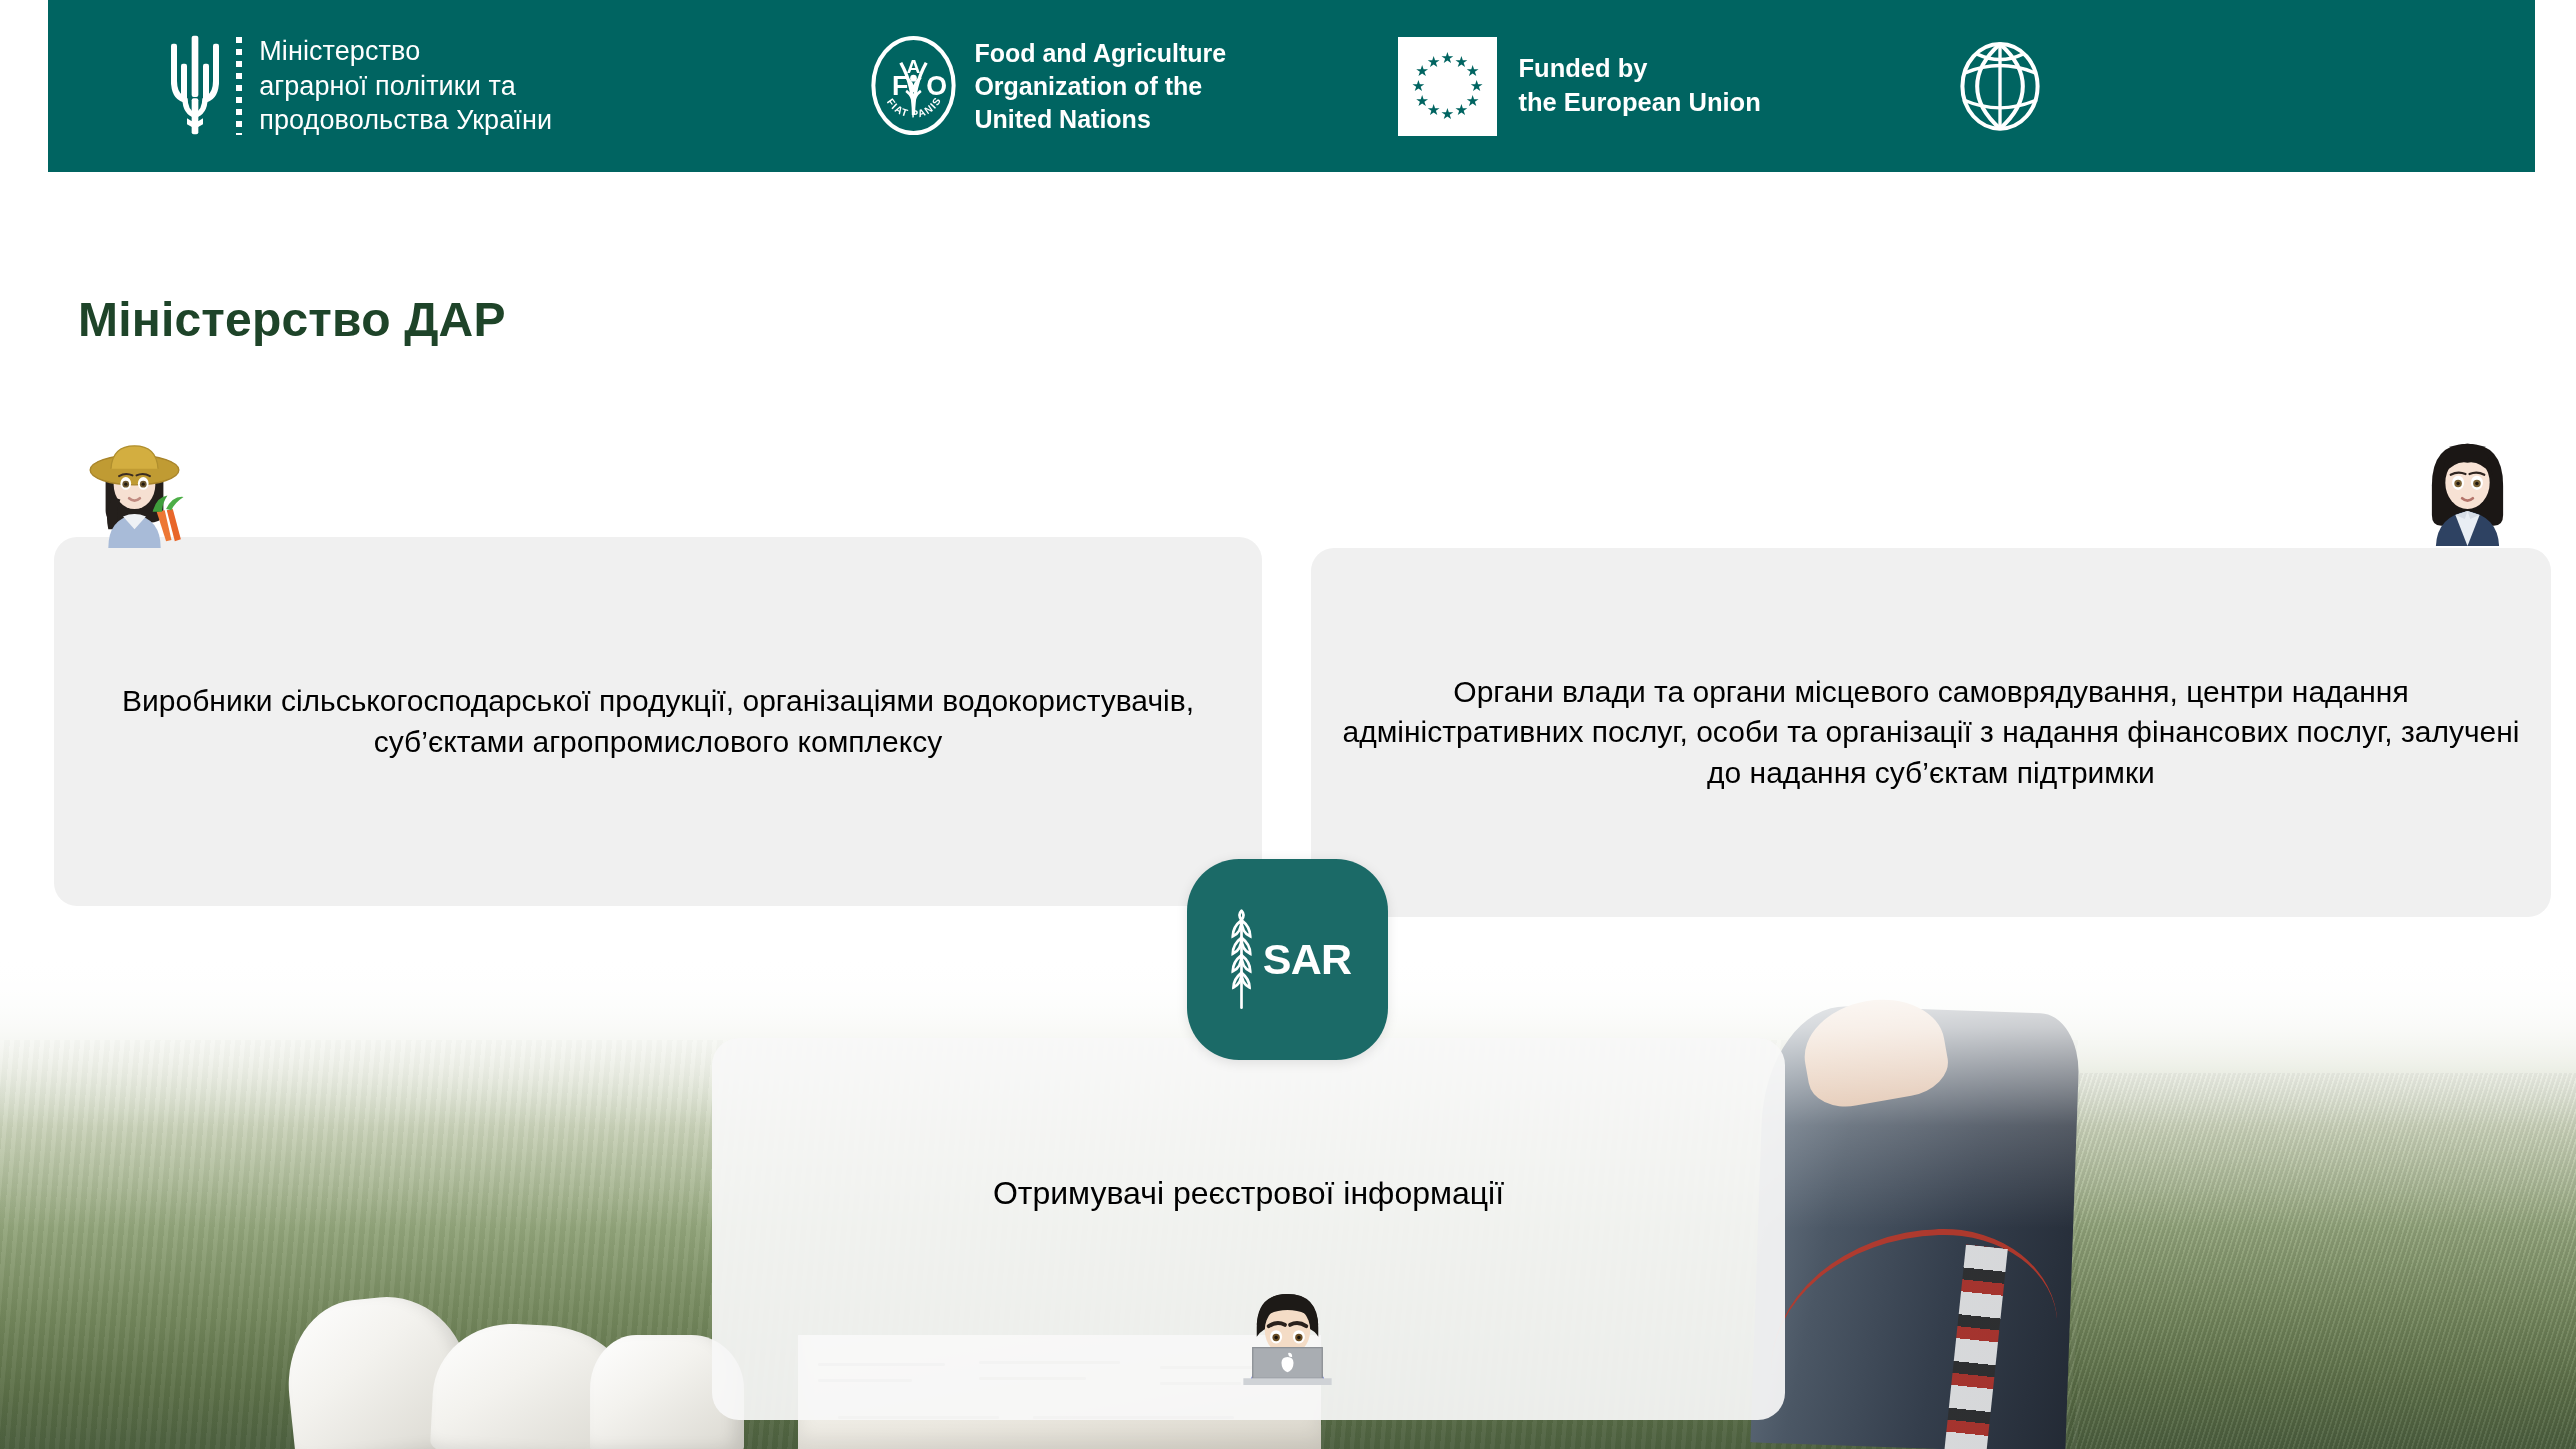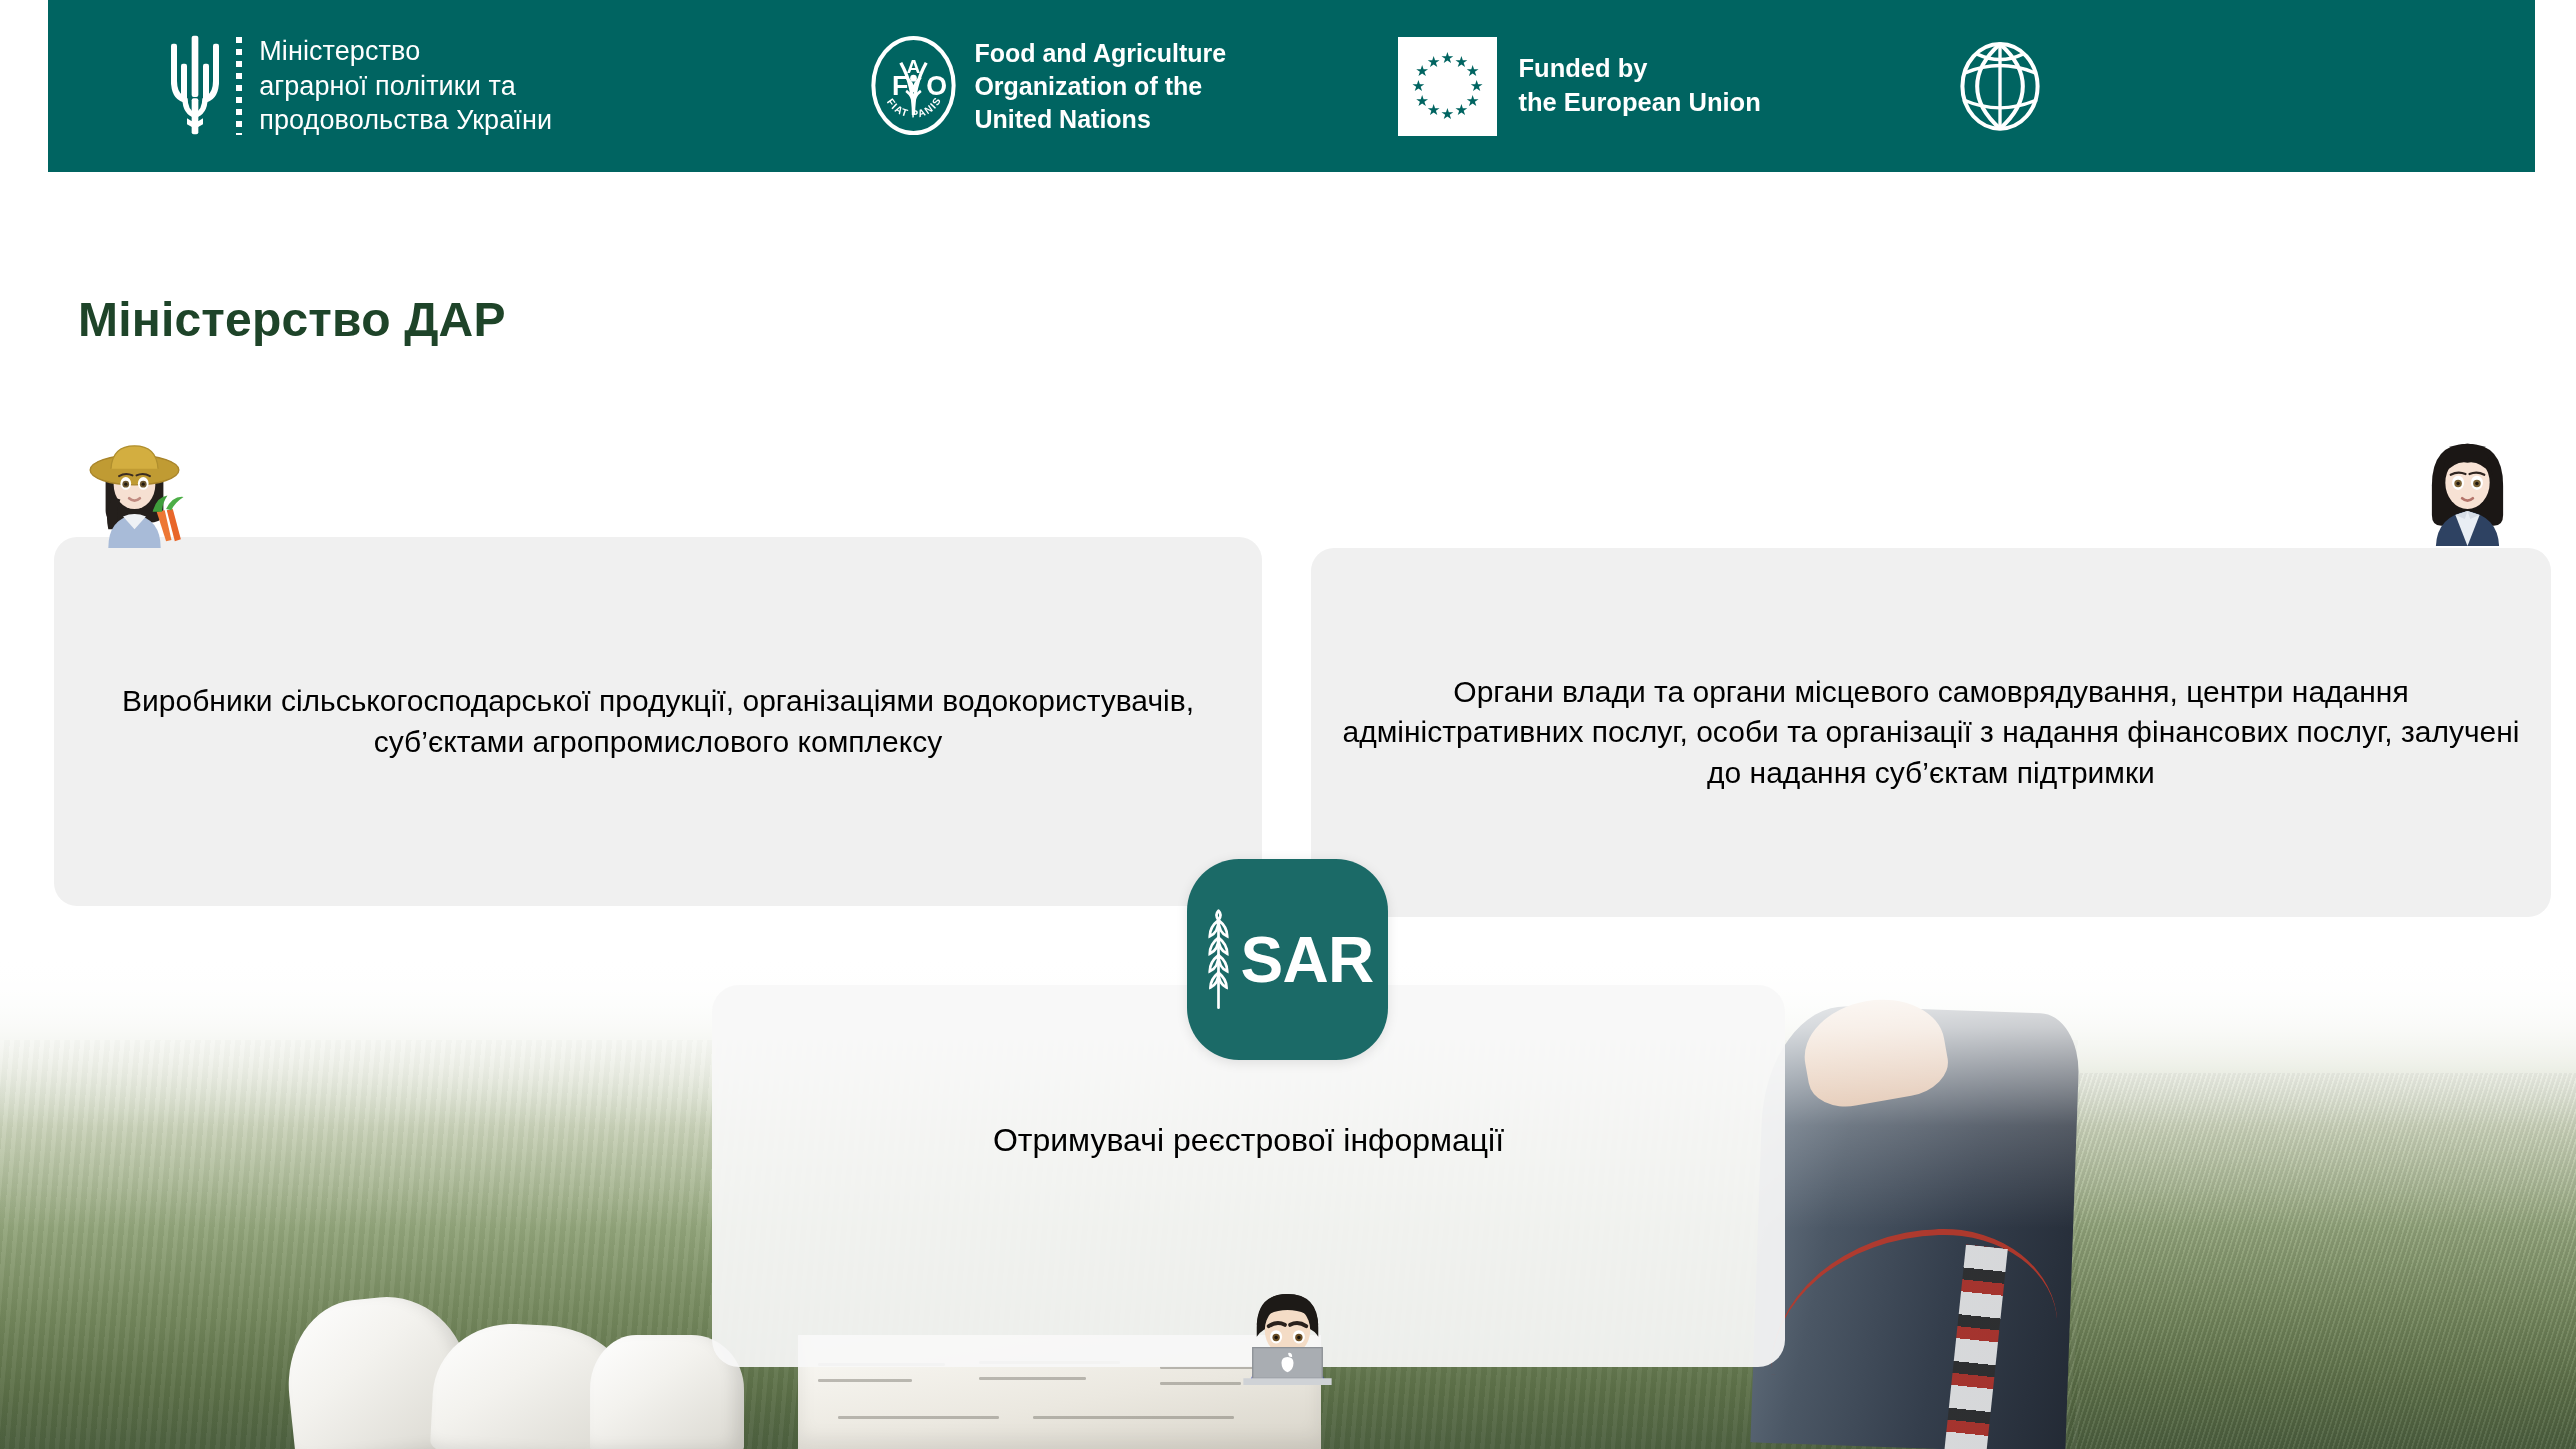"SAR" .sar-word { font-size: 64px -> 43px }
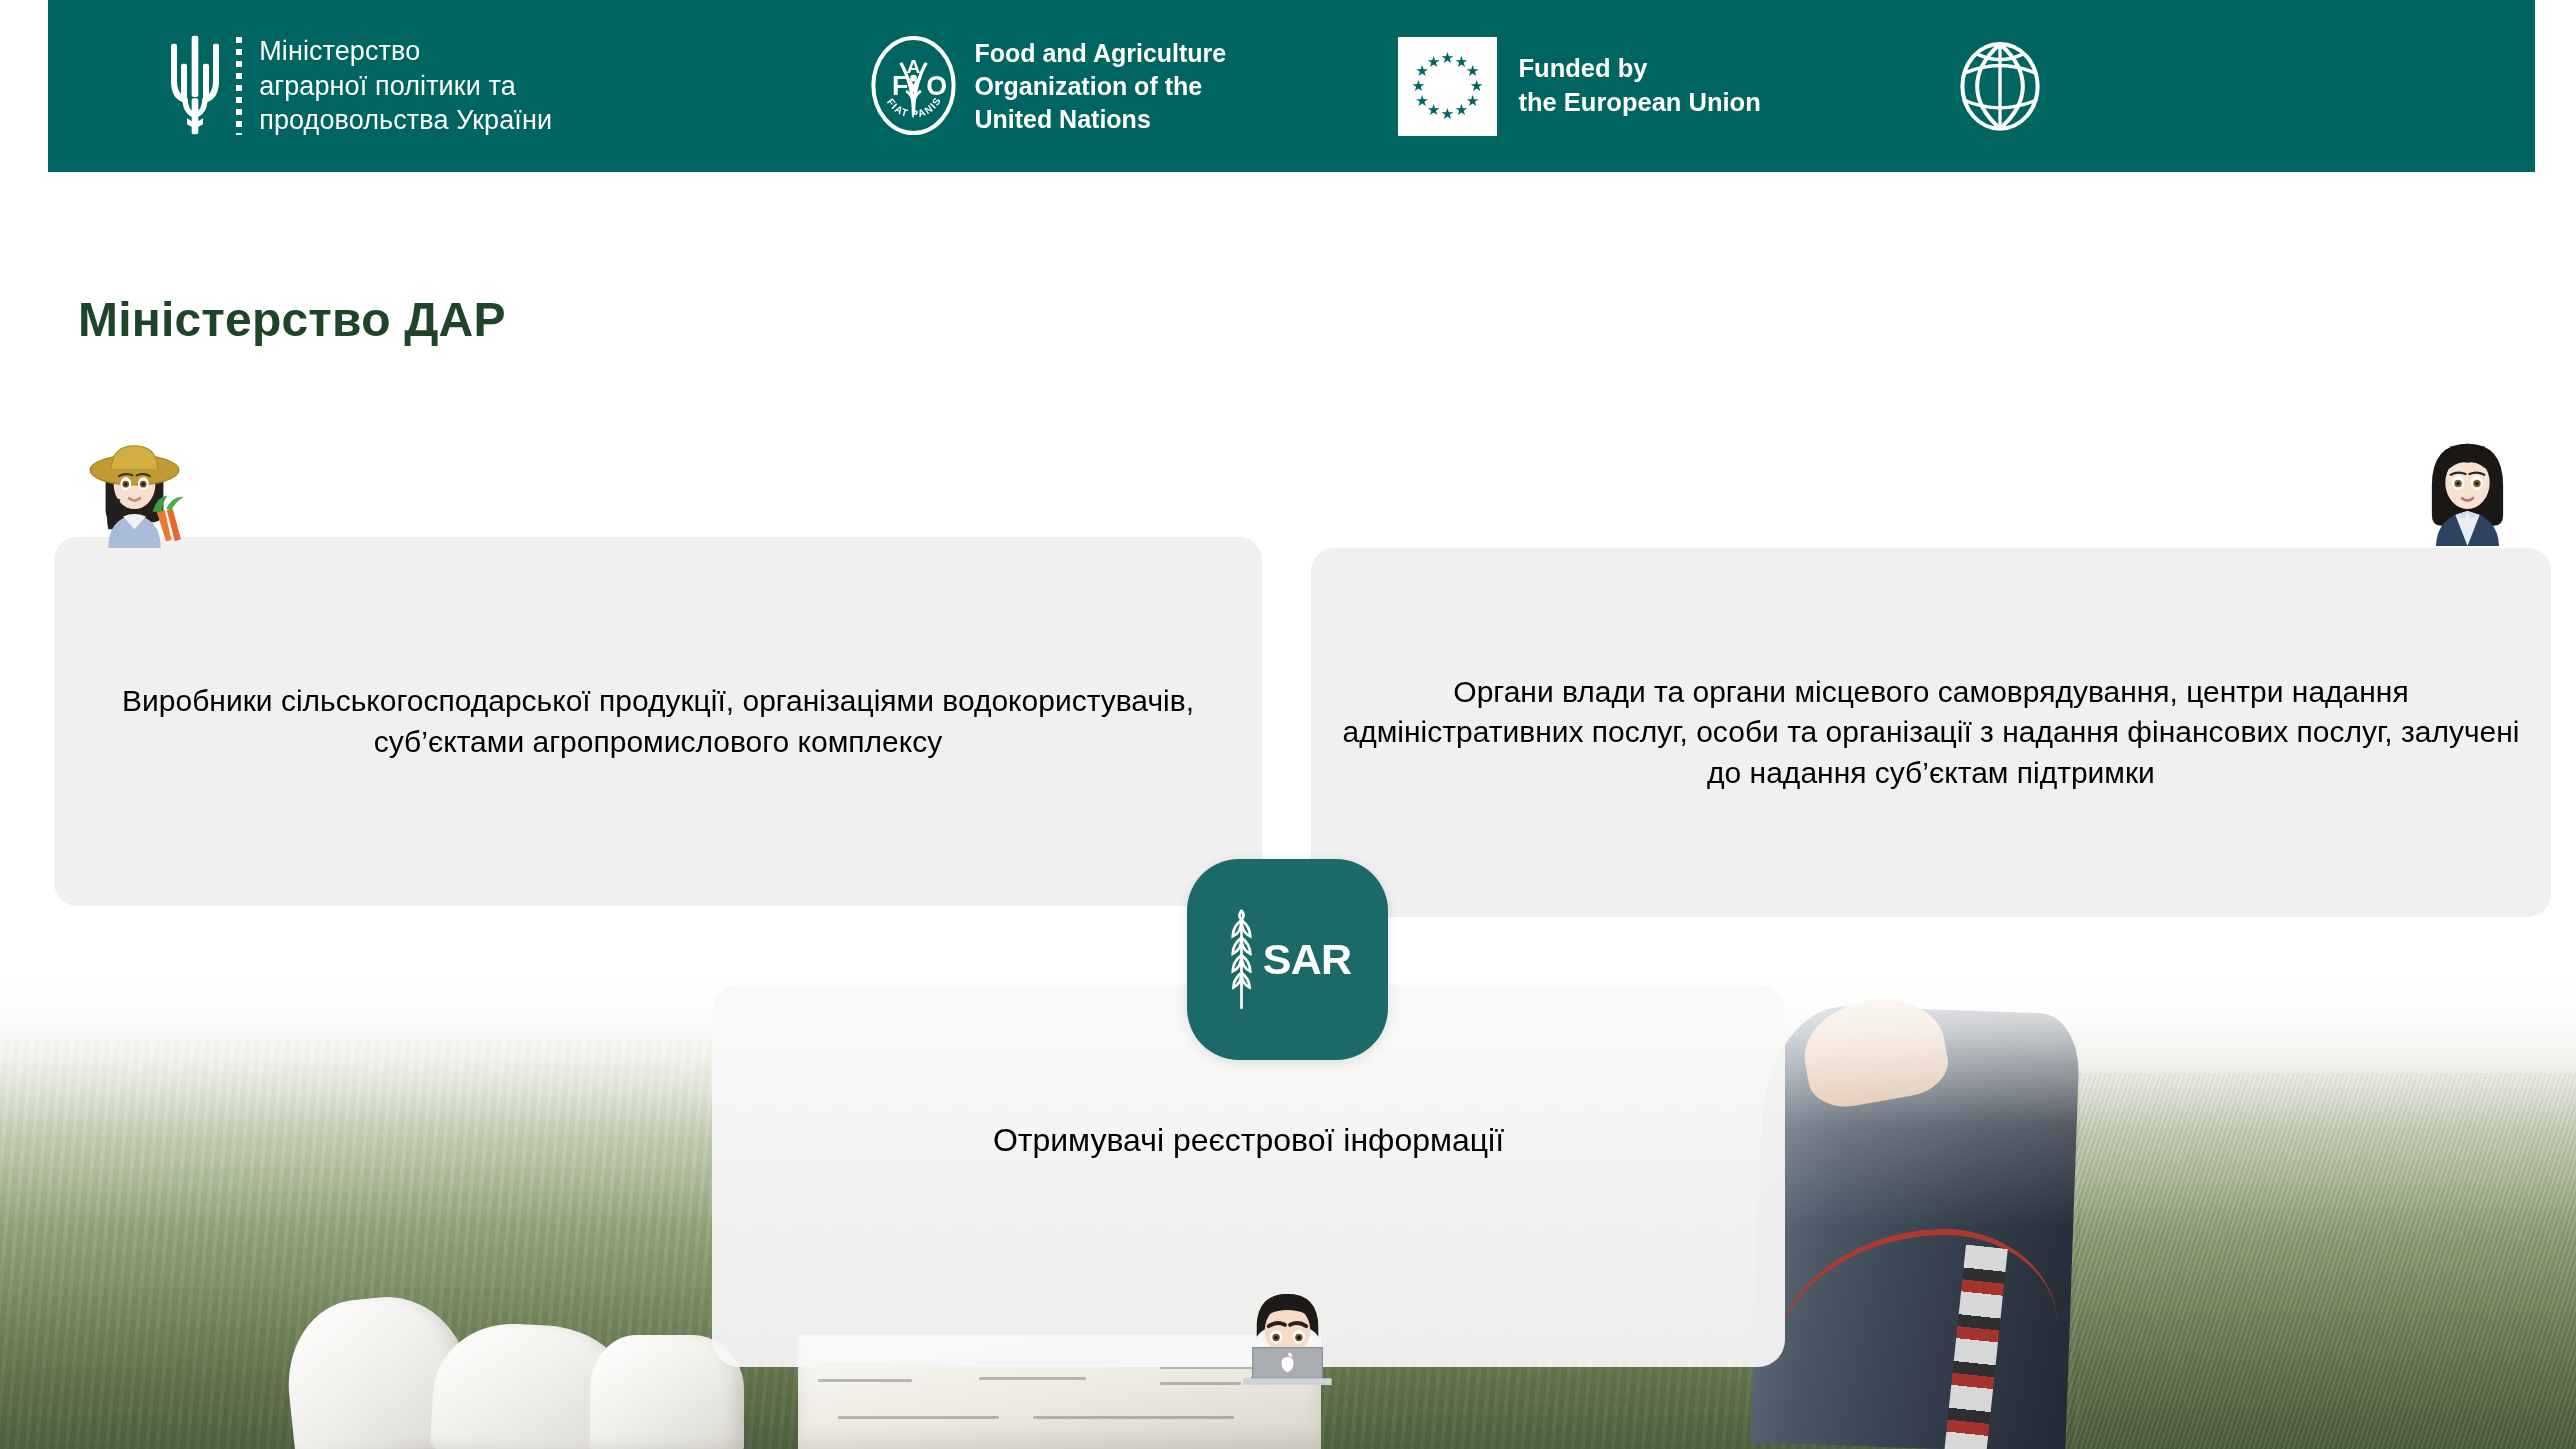"Отримувачі реєстрової інформації" .card-recipients { top: 985px -> 1038px }
